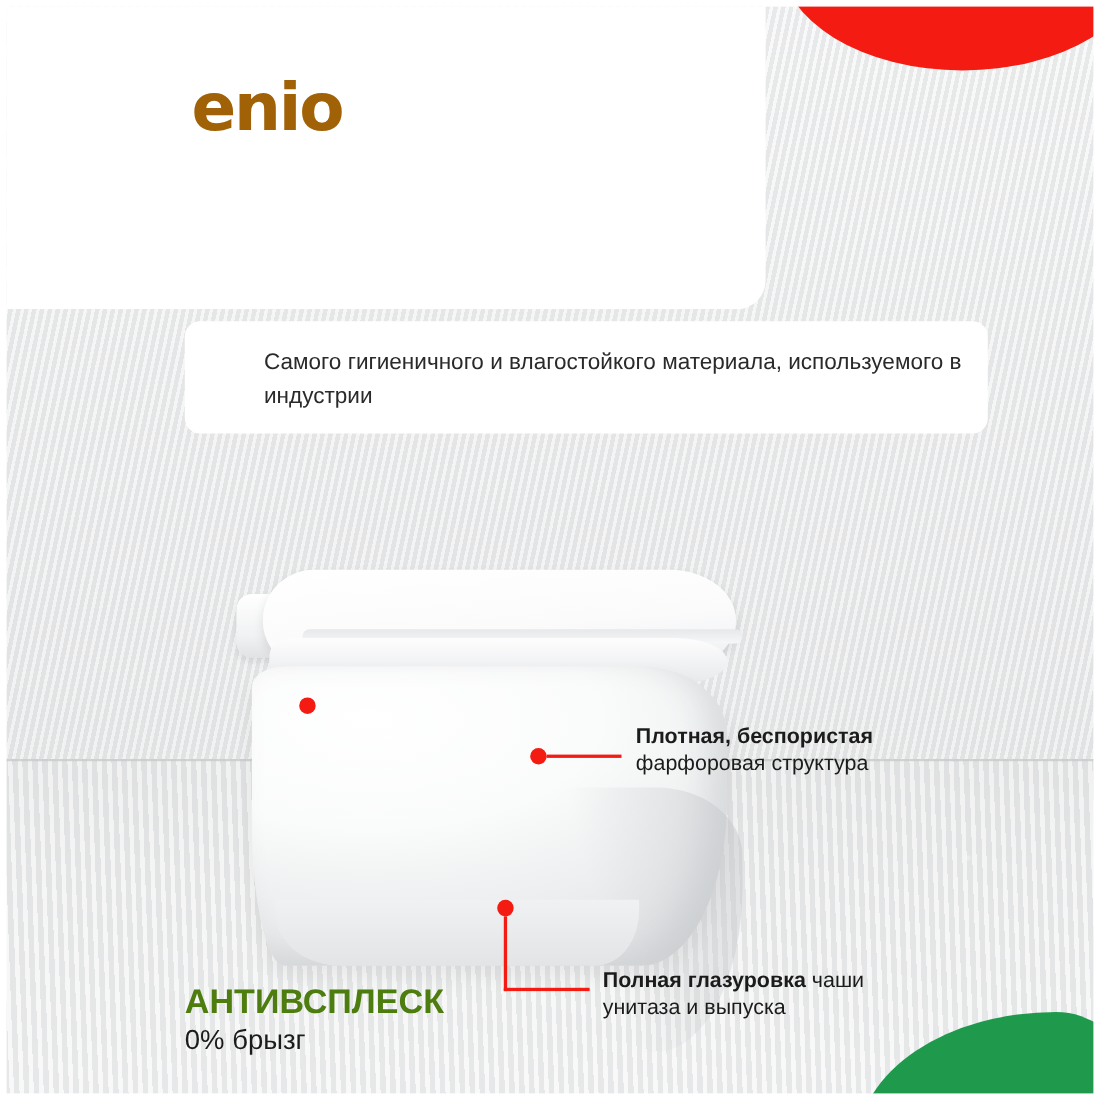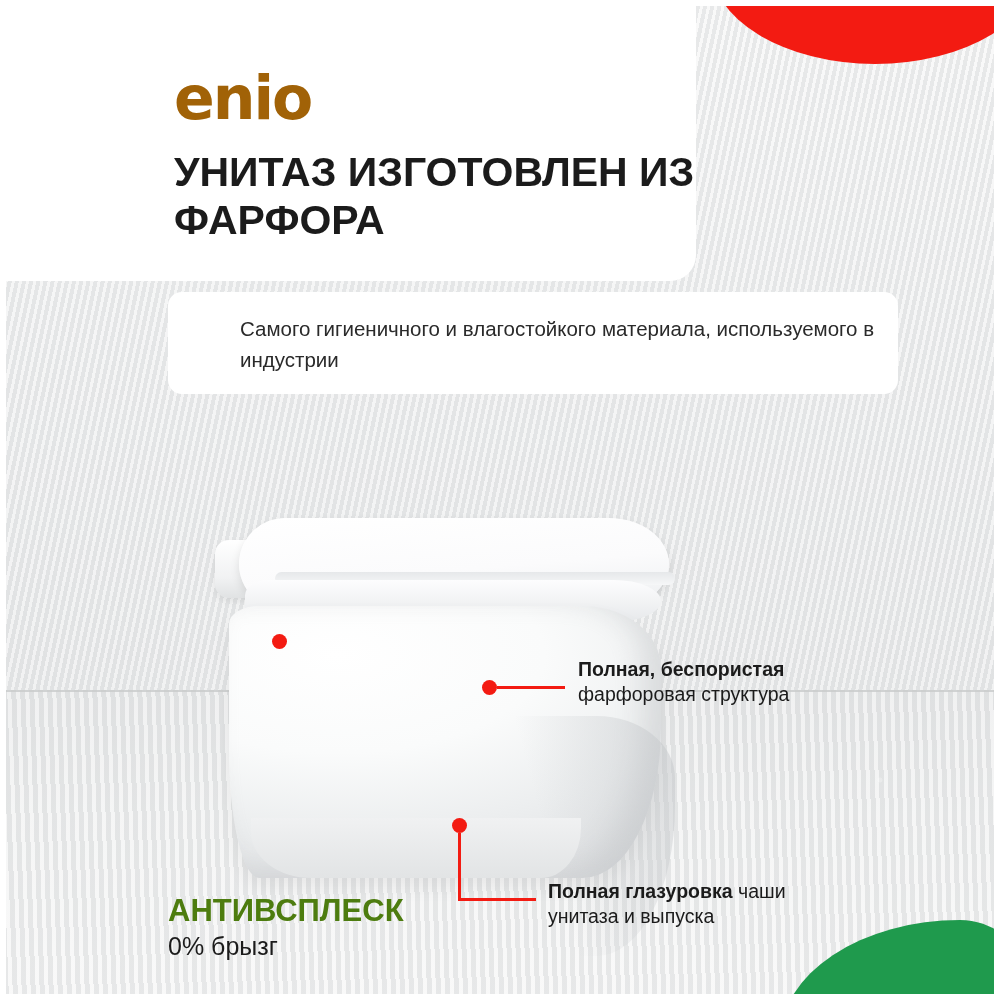"УНИТАЗ ИЗГОТОВЛЕН ИЗ ФАРФОРА" div.headline { html: <div>УНИТАЗ ИЗГОТОВЛЕН ИЗ ФАРФОРА</div> -> none }
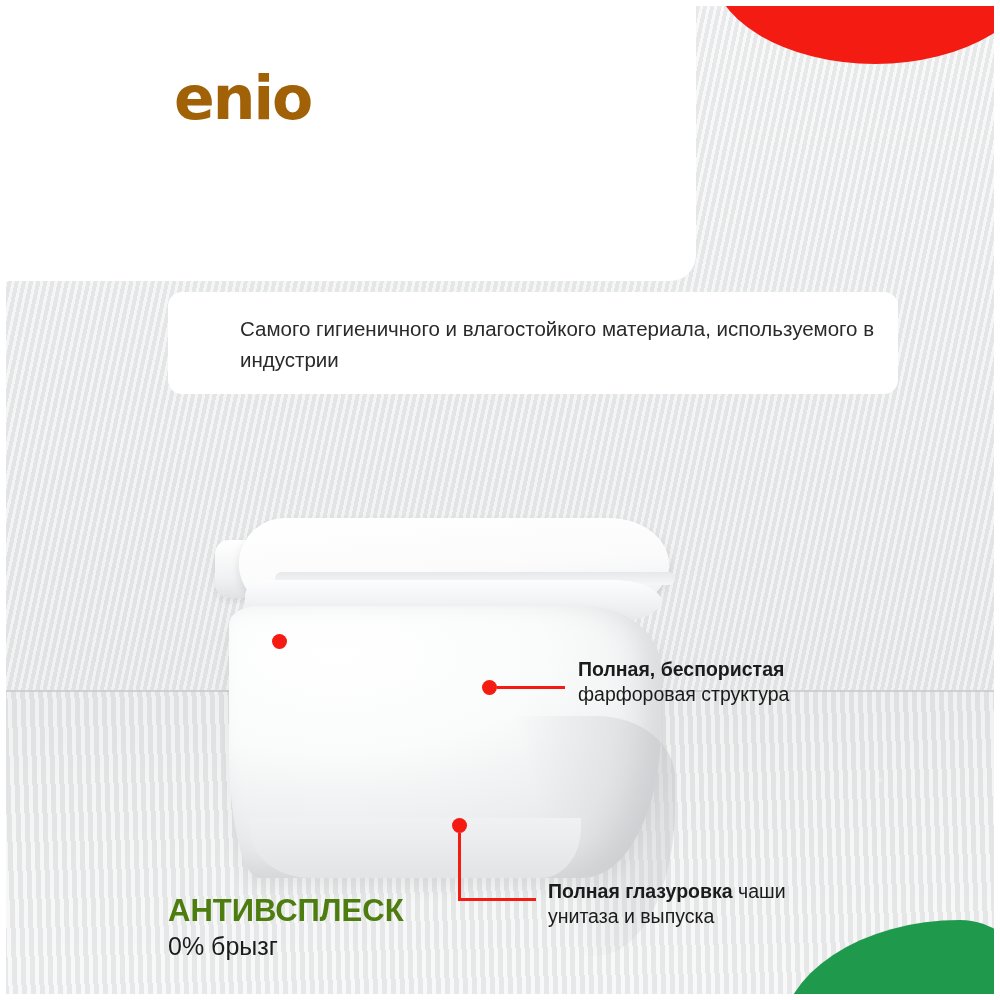"Полная, беспористая" b { text: Полная -> Плотная }
